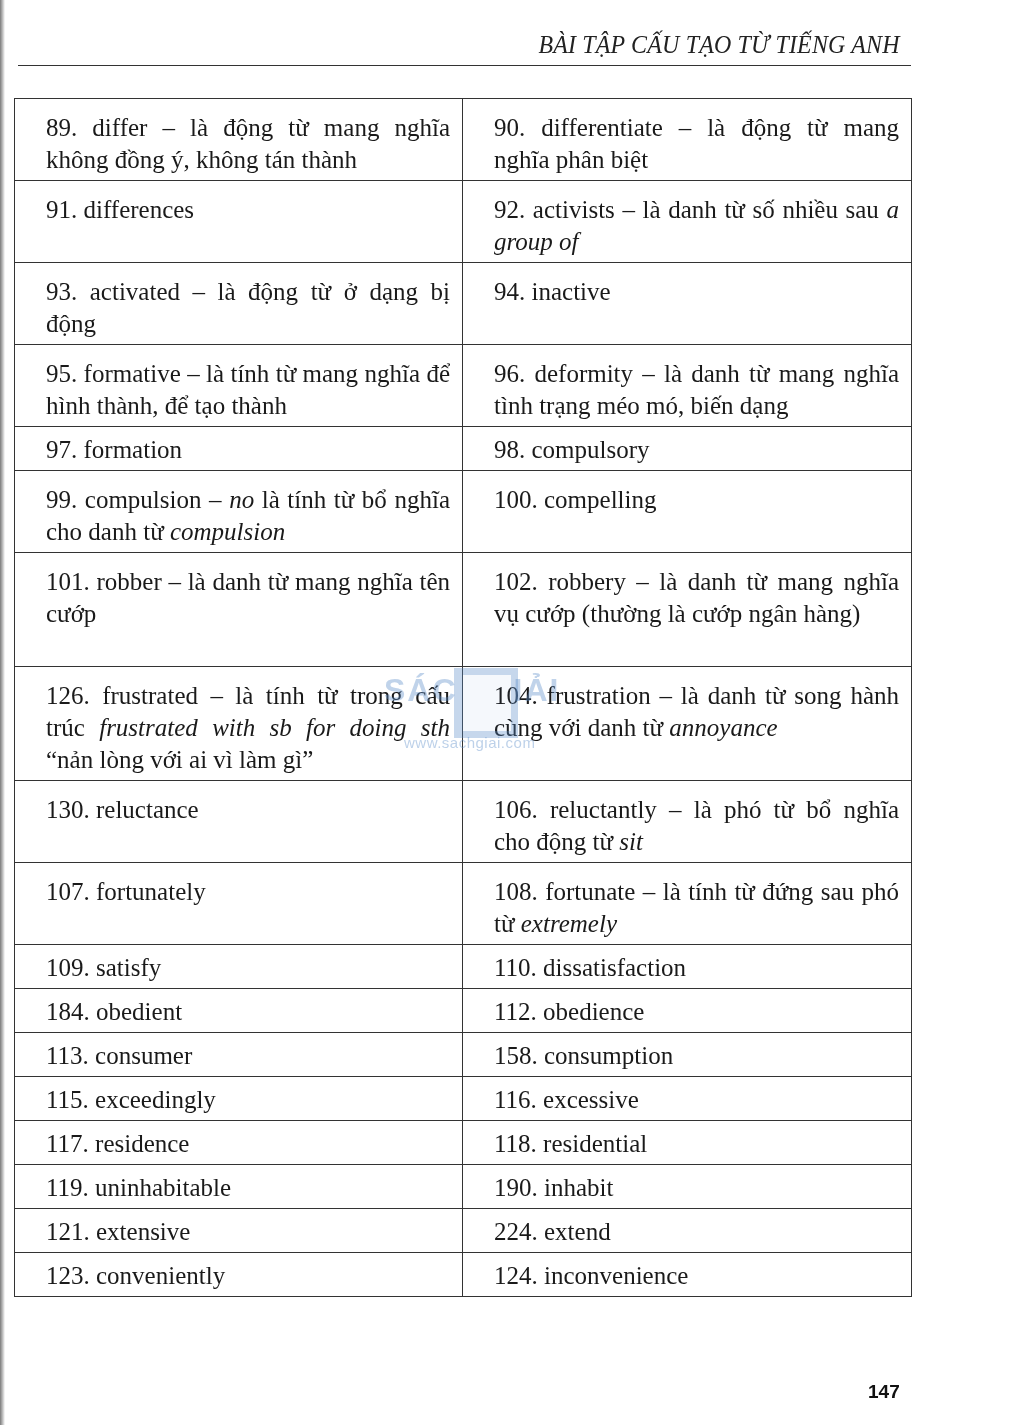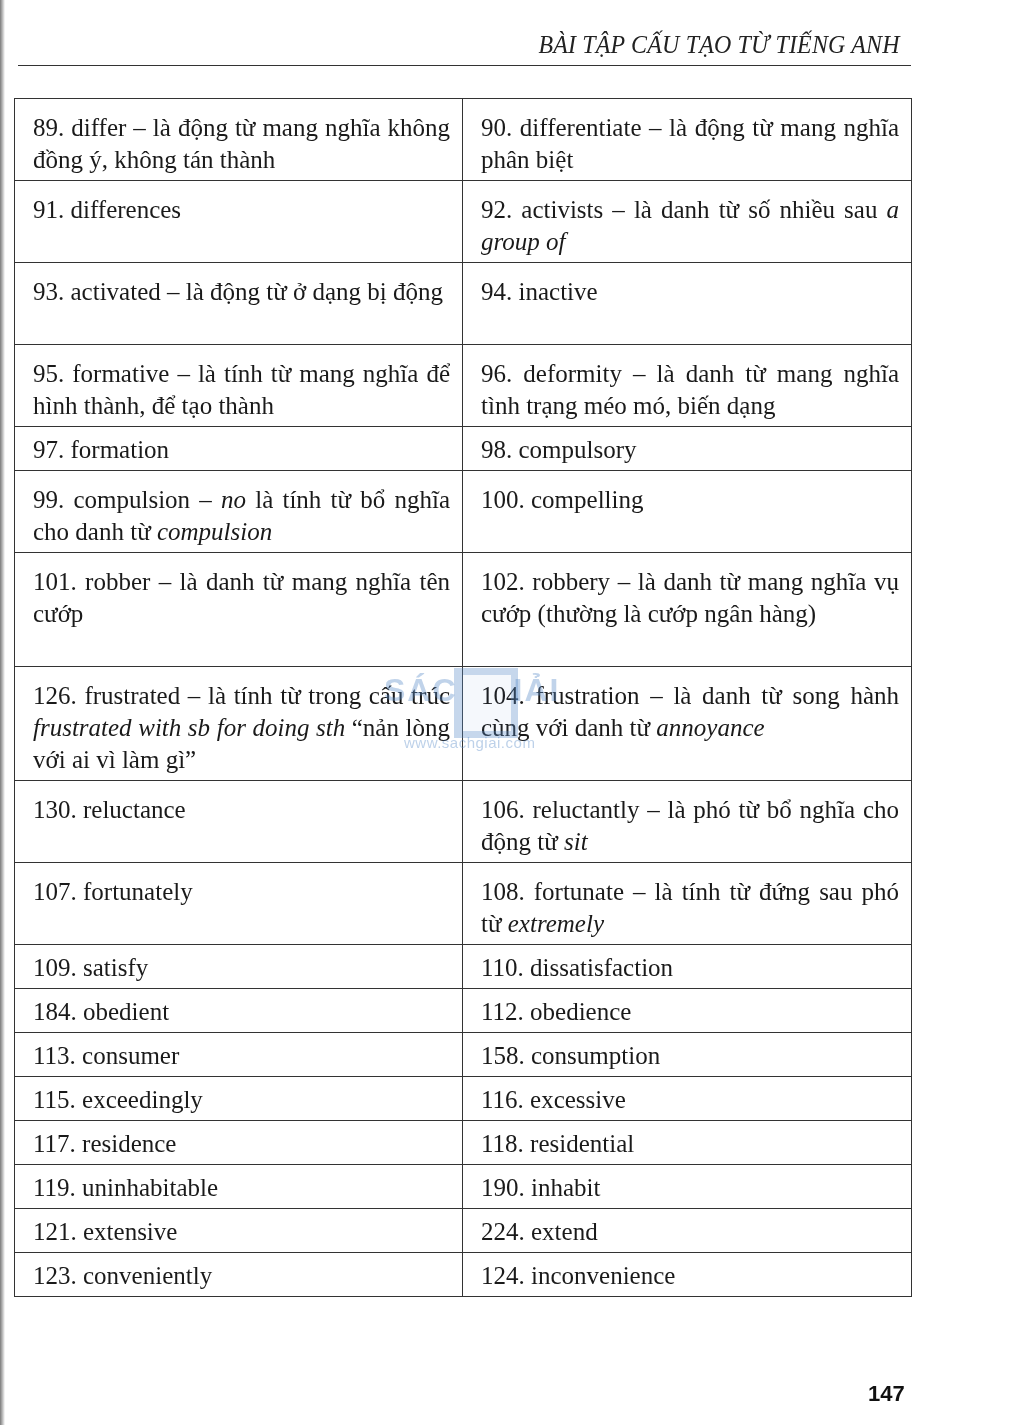"89. differ – là động" table.answers td { padding: 13px 12px 4px 18px -> 13px 12px 4px 31px }
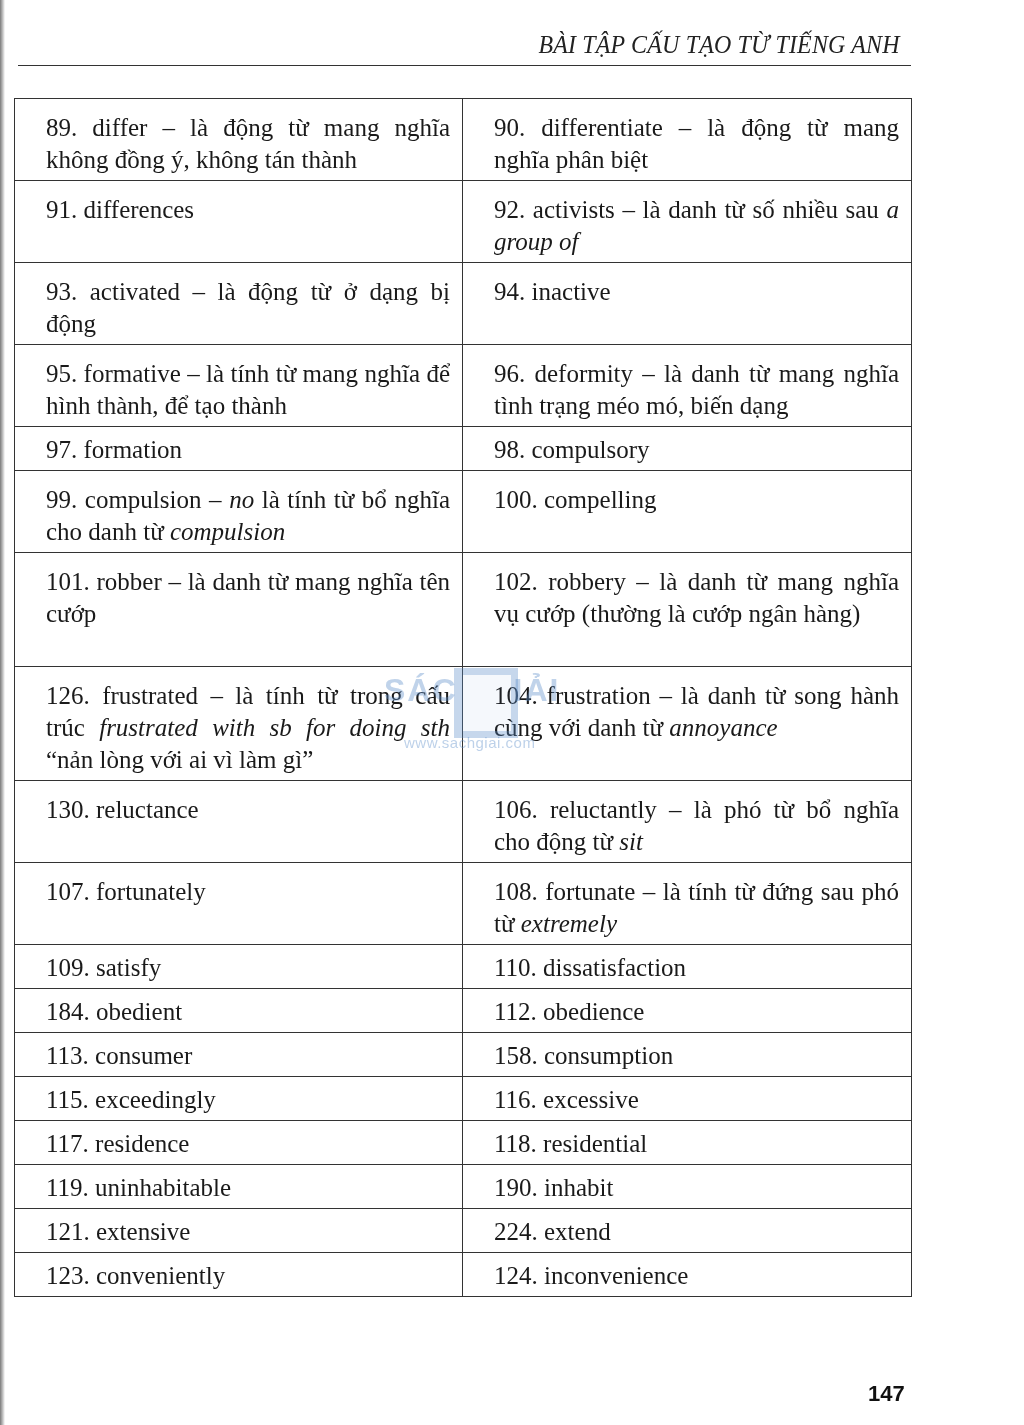"147" .page-number { font-size: 22px -> 19px }
